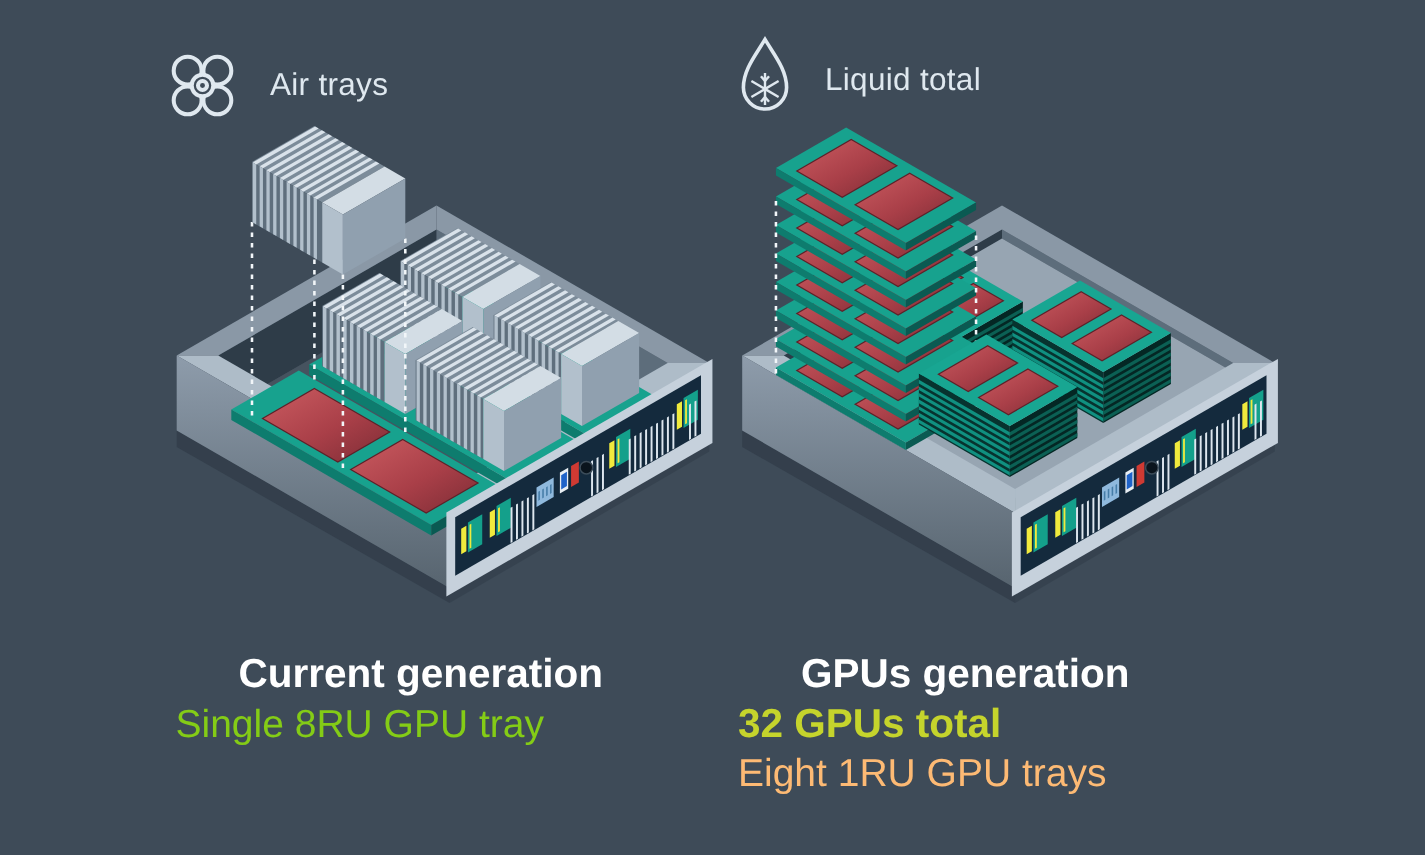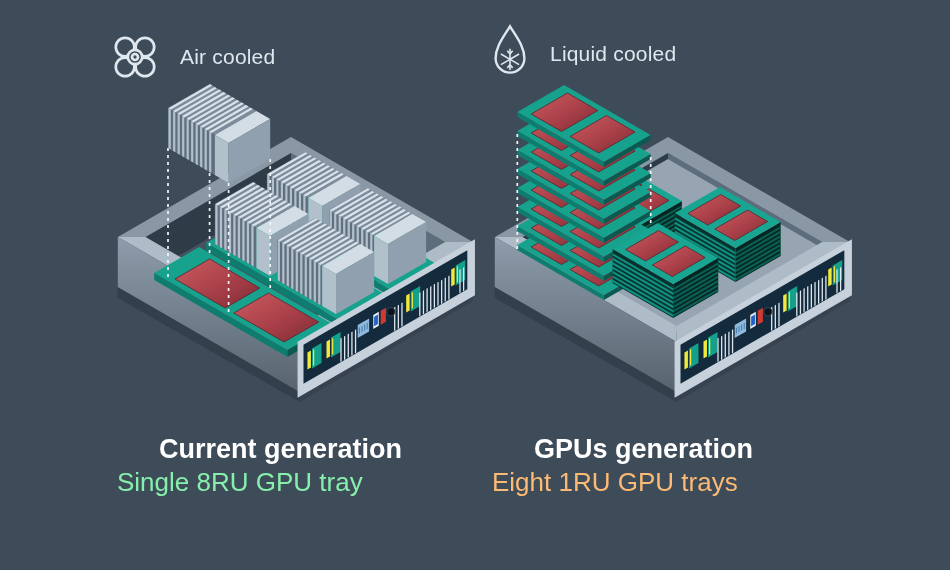"Air cooled" span.lbl { text: cooled -> trays }
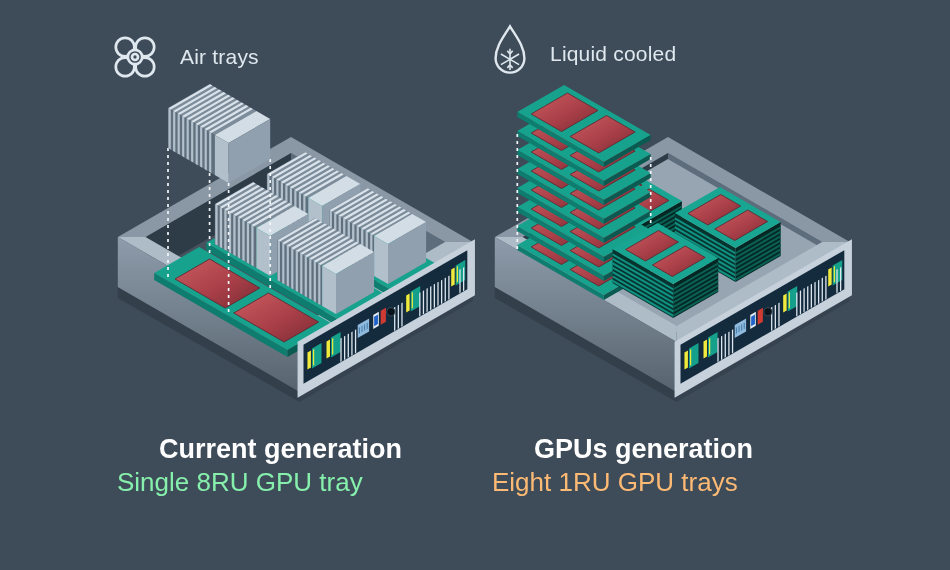"Liquid cooled" span.lbl { text: cooled -> total }
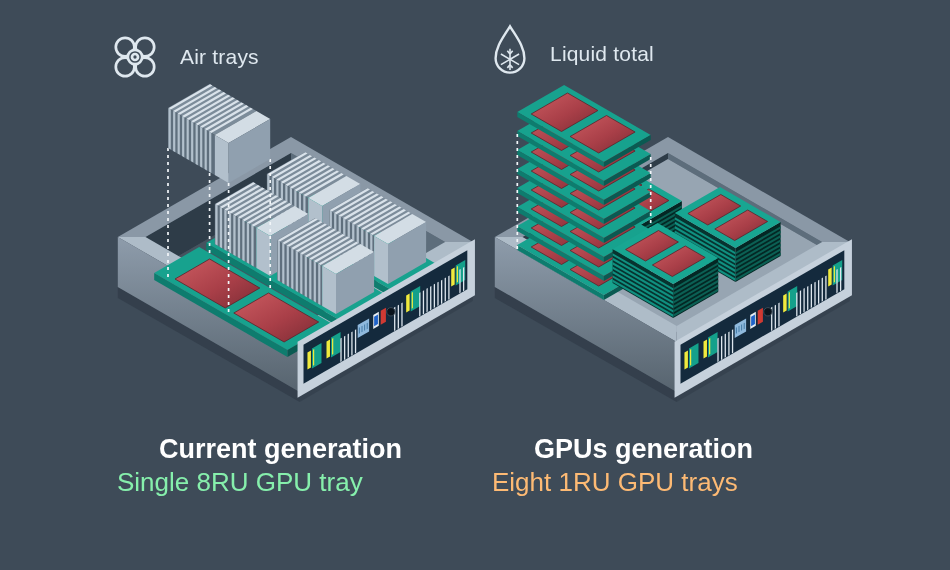"Single 8RU GPU tray" div.d { color: #86efac -> #84cc16 }
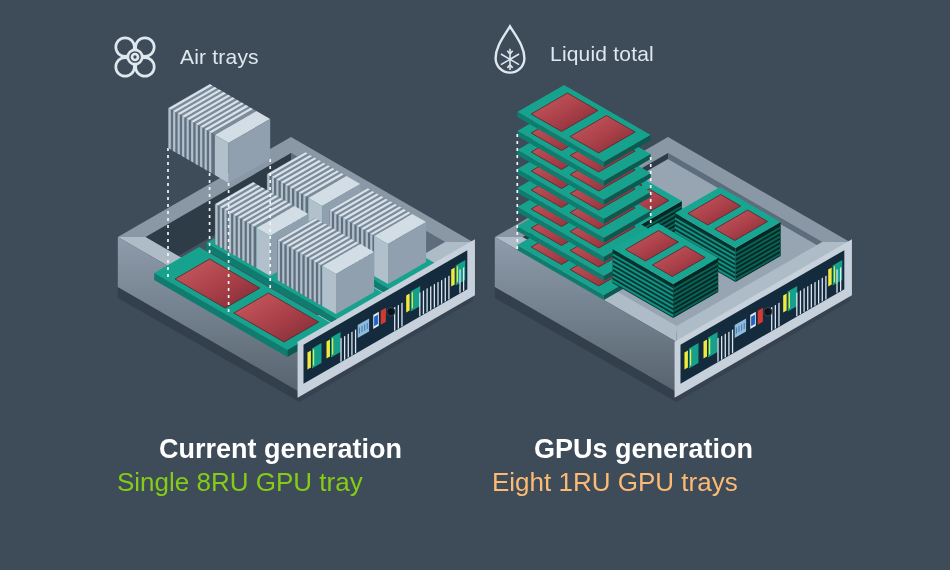"32 GPUs total" div.g { html: none -> <div>32 GPUs total</div> }
